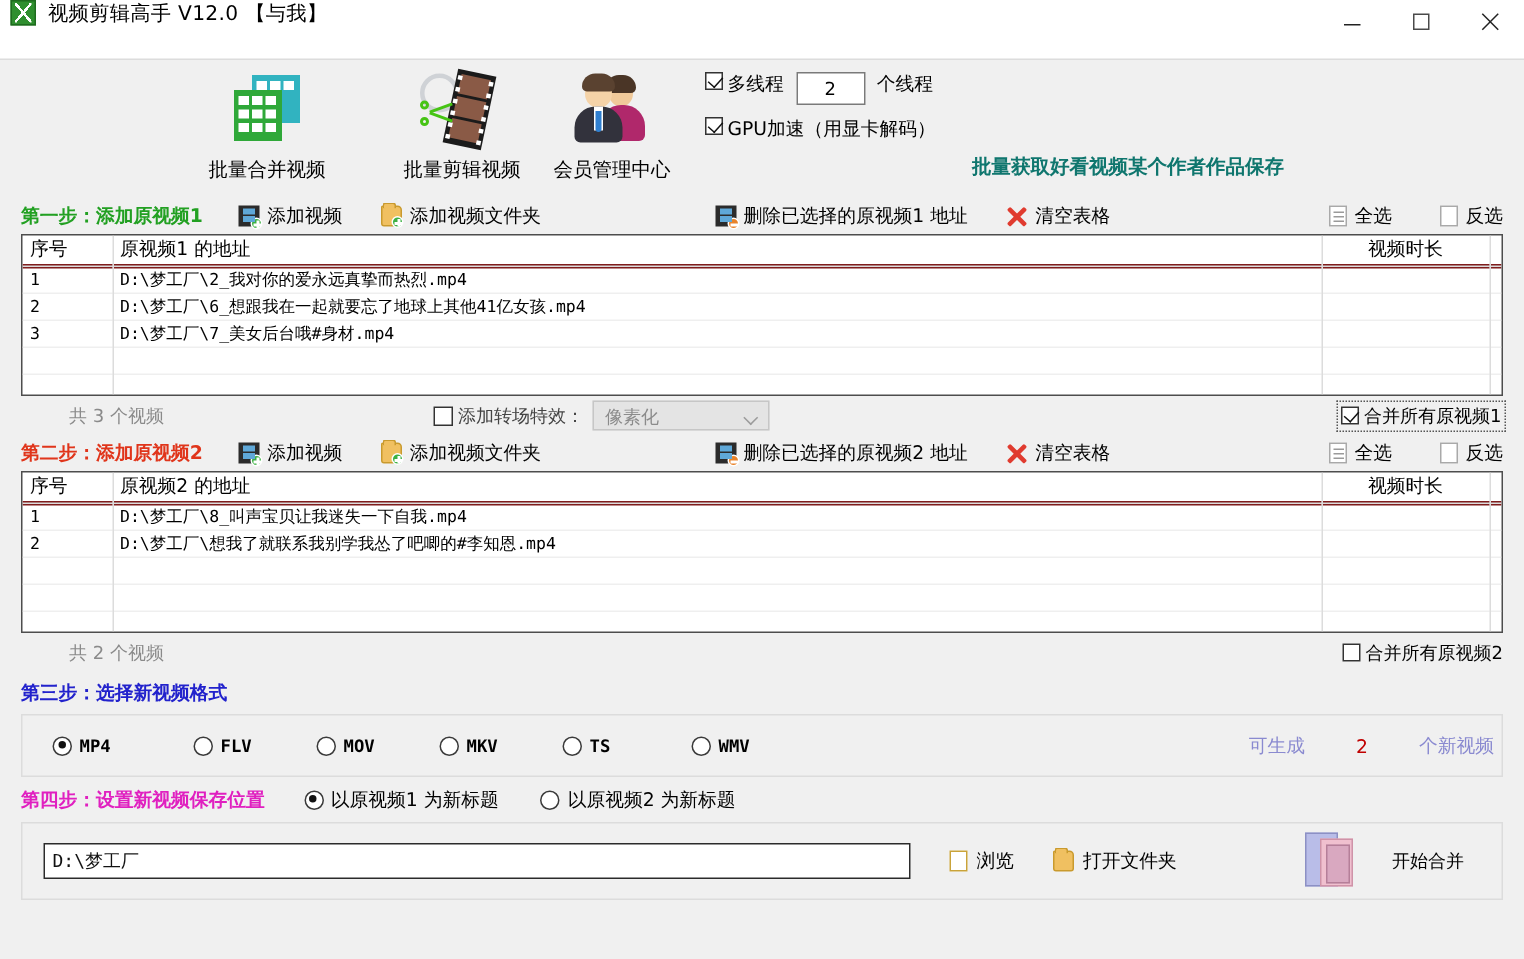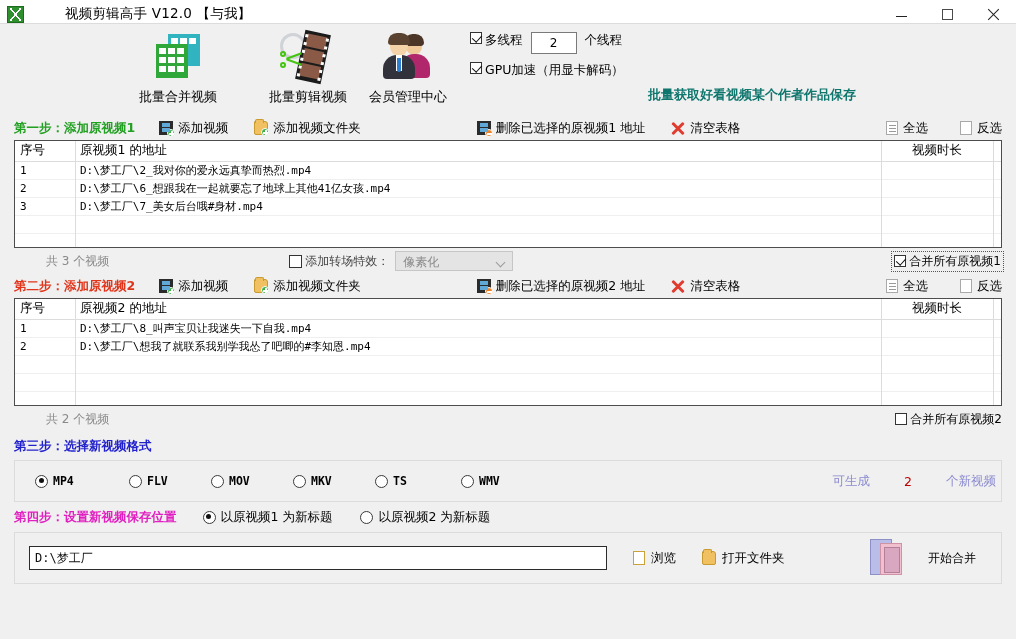"视频剪辑高手 V12.0 【与我】" .titlebar { align-items: flex-end -> flex-start; gap: 33px -> none; height: 24px -> 40px }
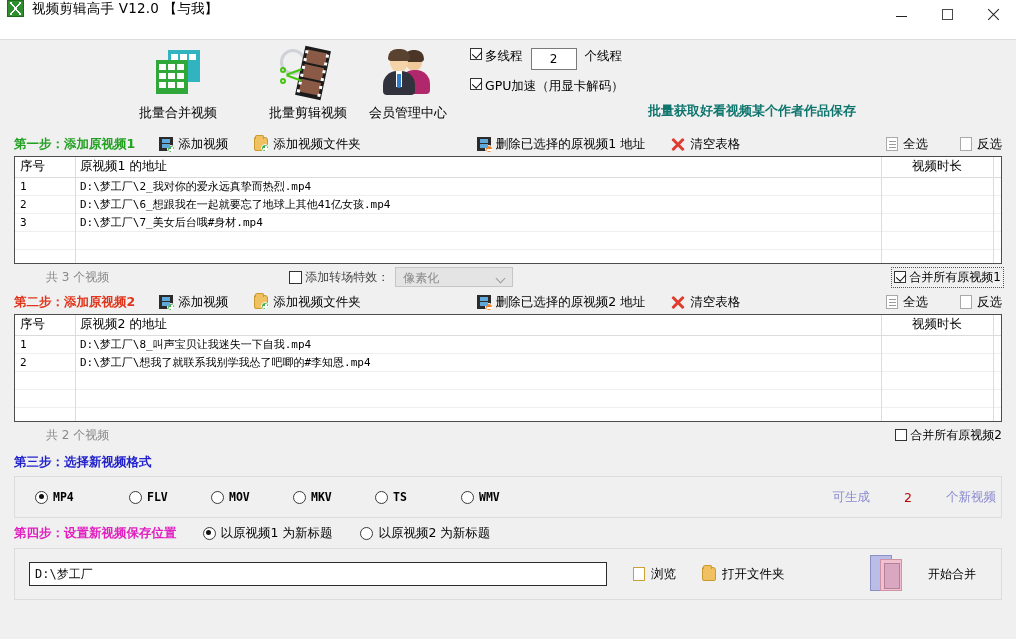"序号" table.vt th { border-bottom: 1px solid #7f1d1d -> 3px solid #7f1d1d }
